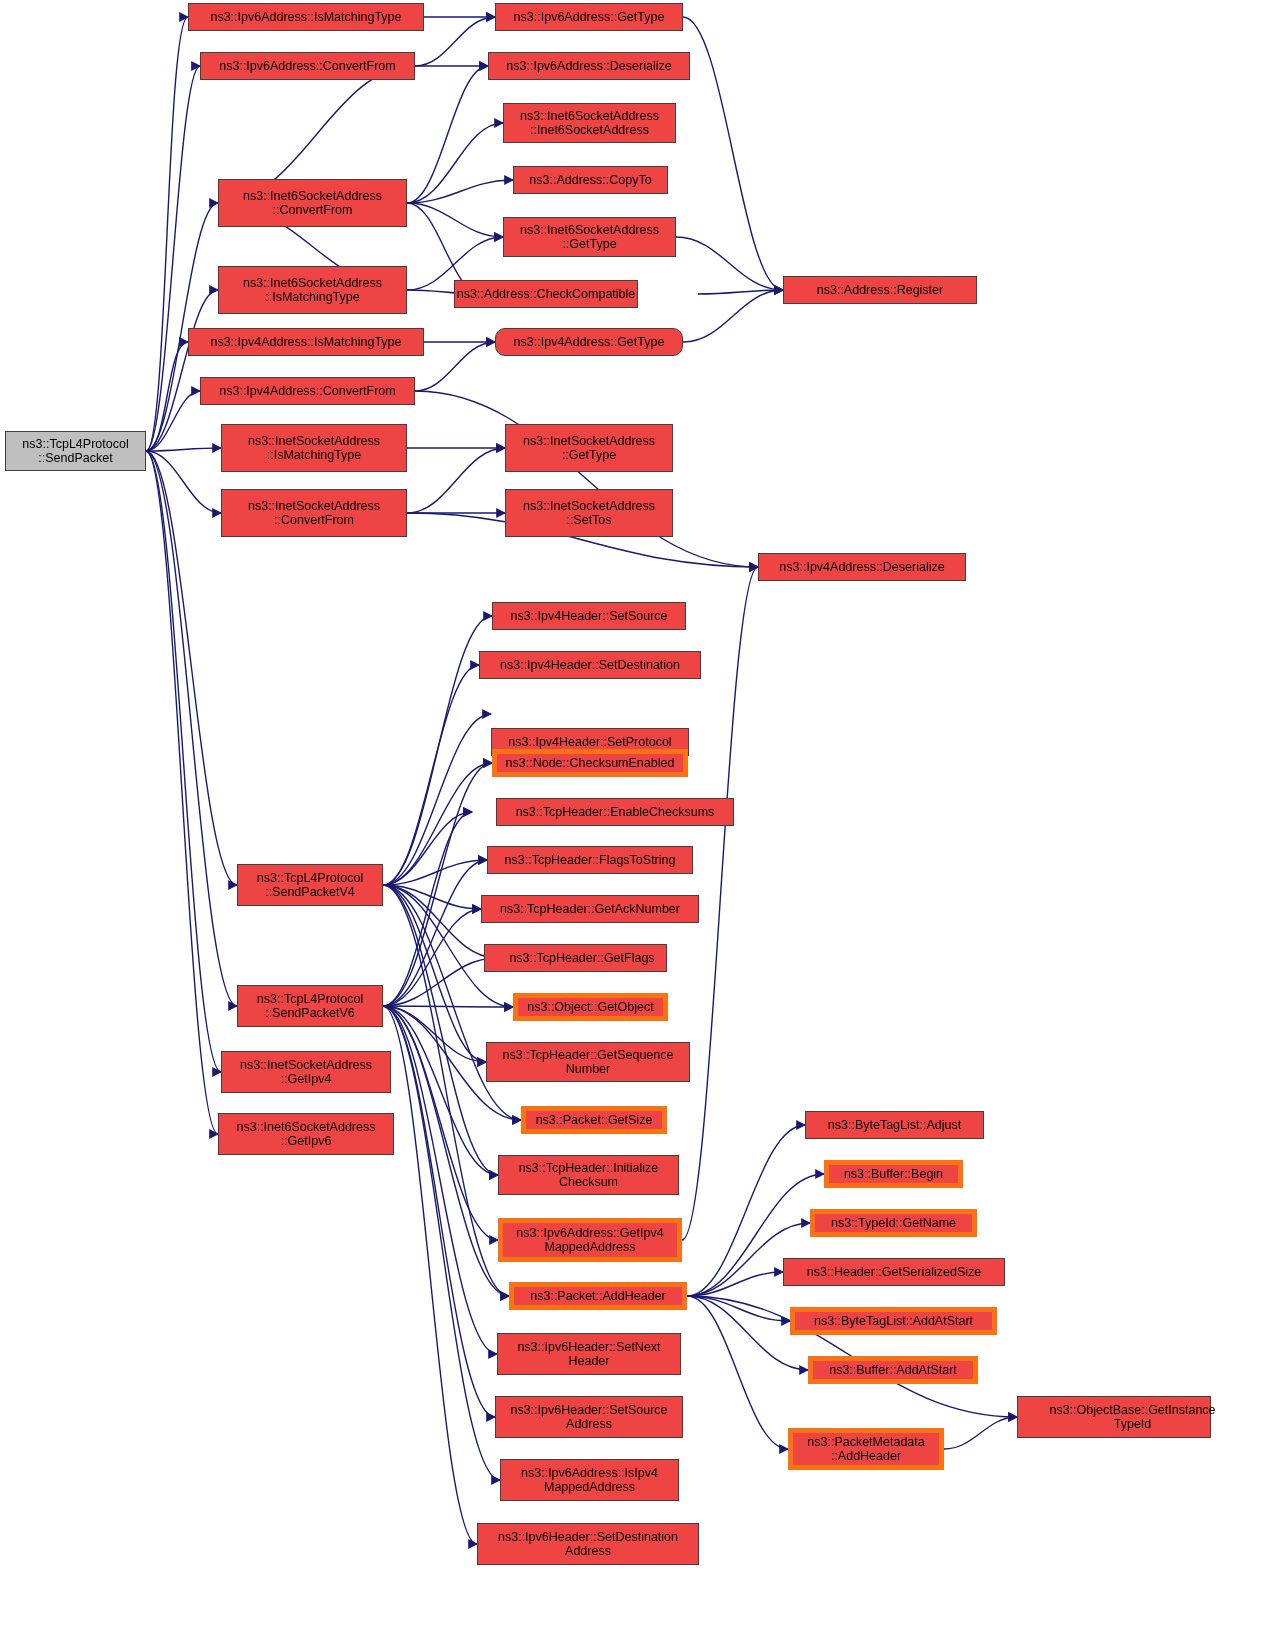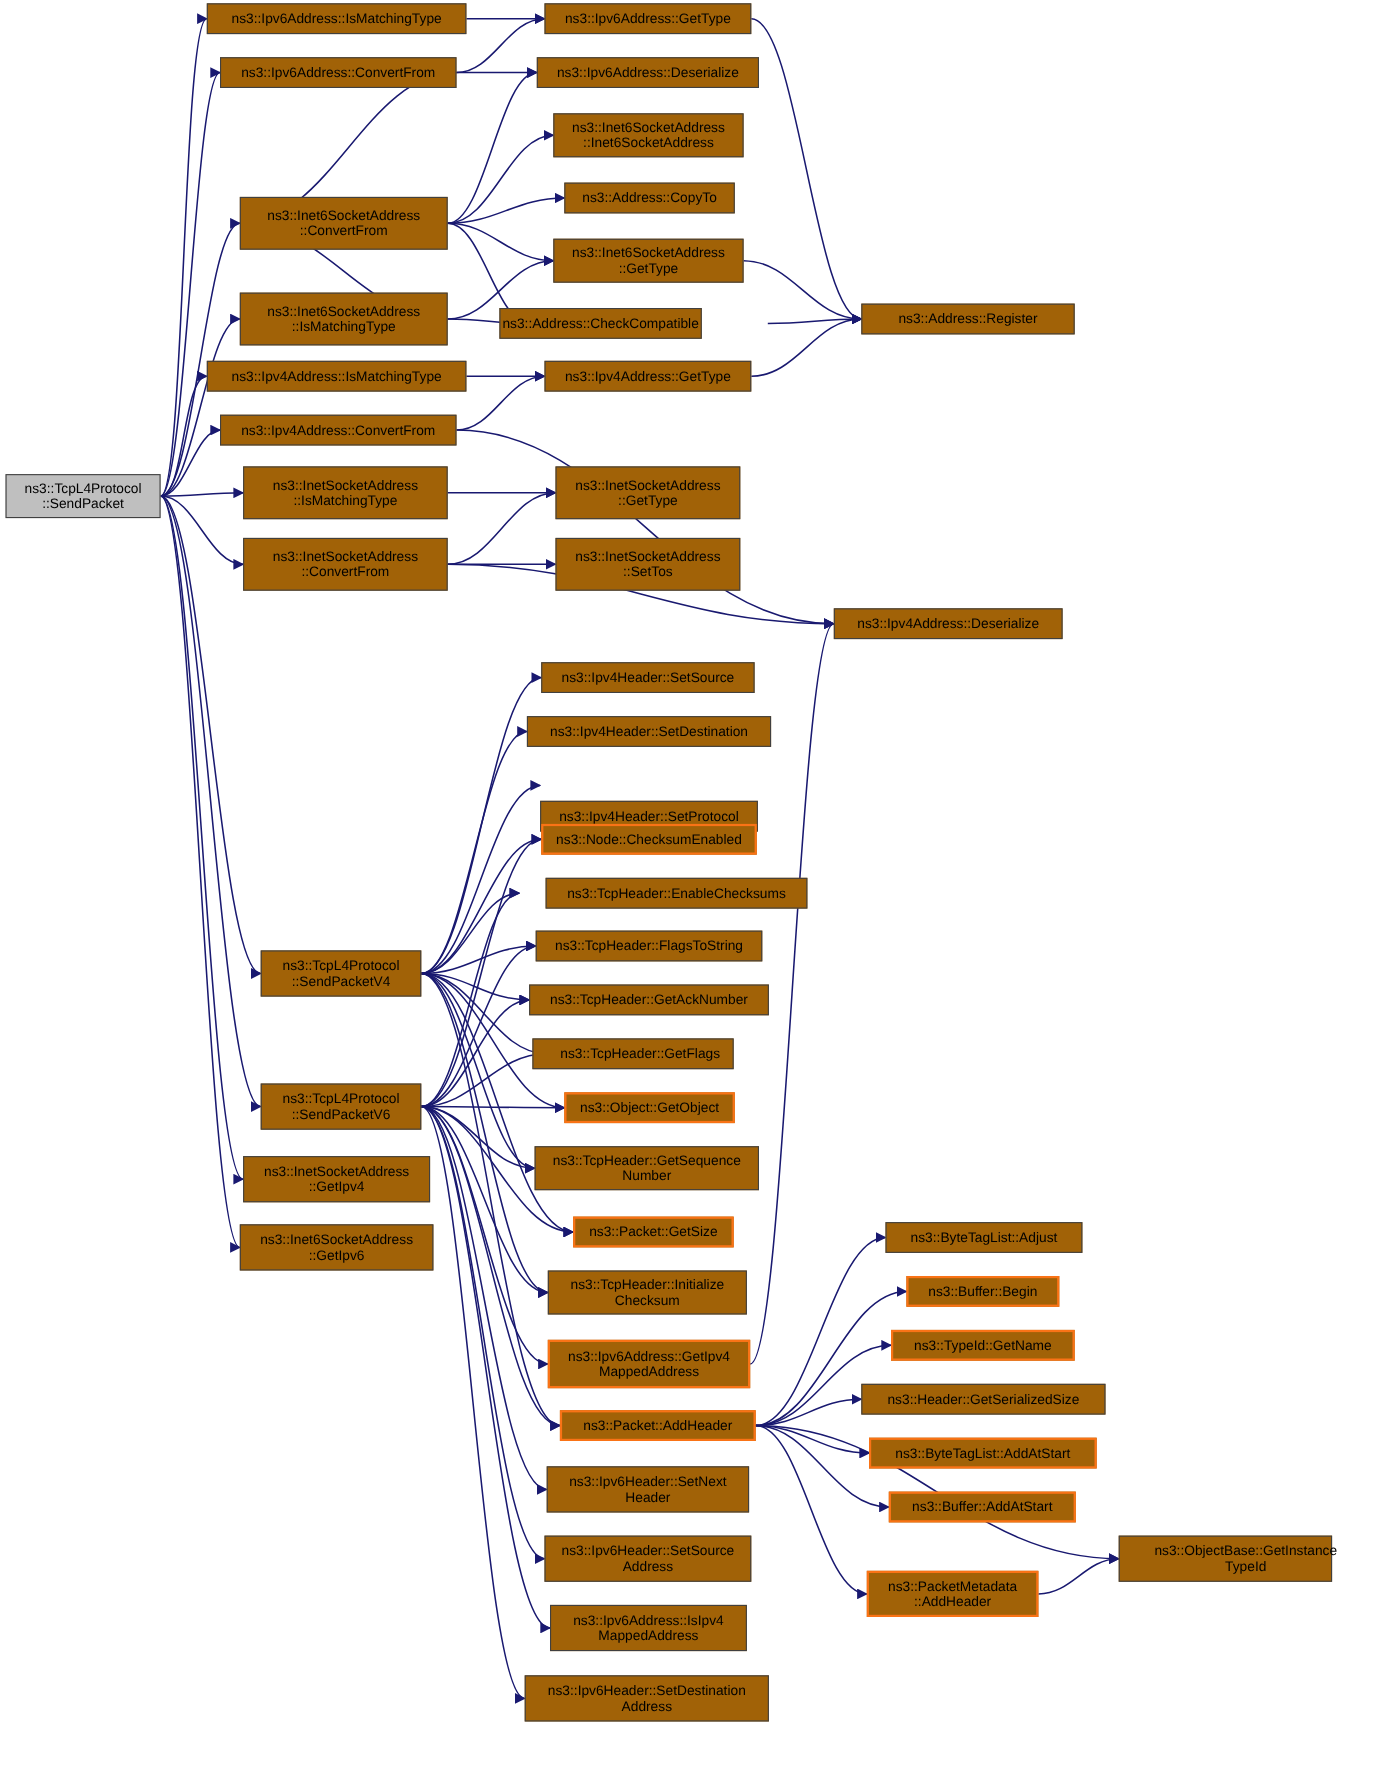"ns3::Ipv6Address::IsMatchingType" .node { background: #a16207 -> #ef4444 }
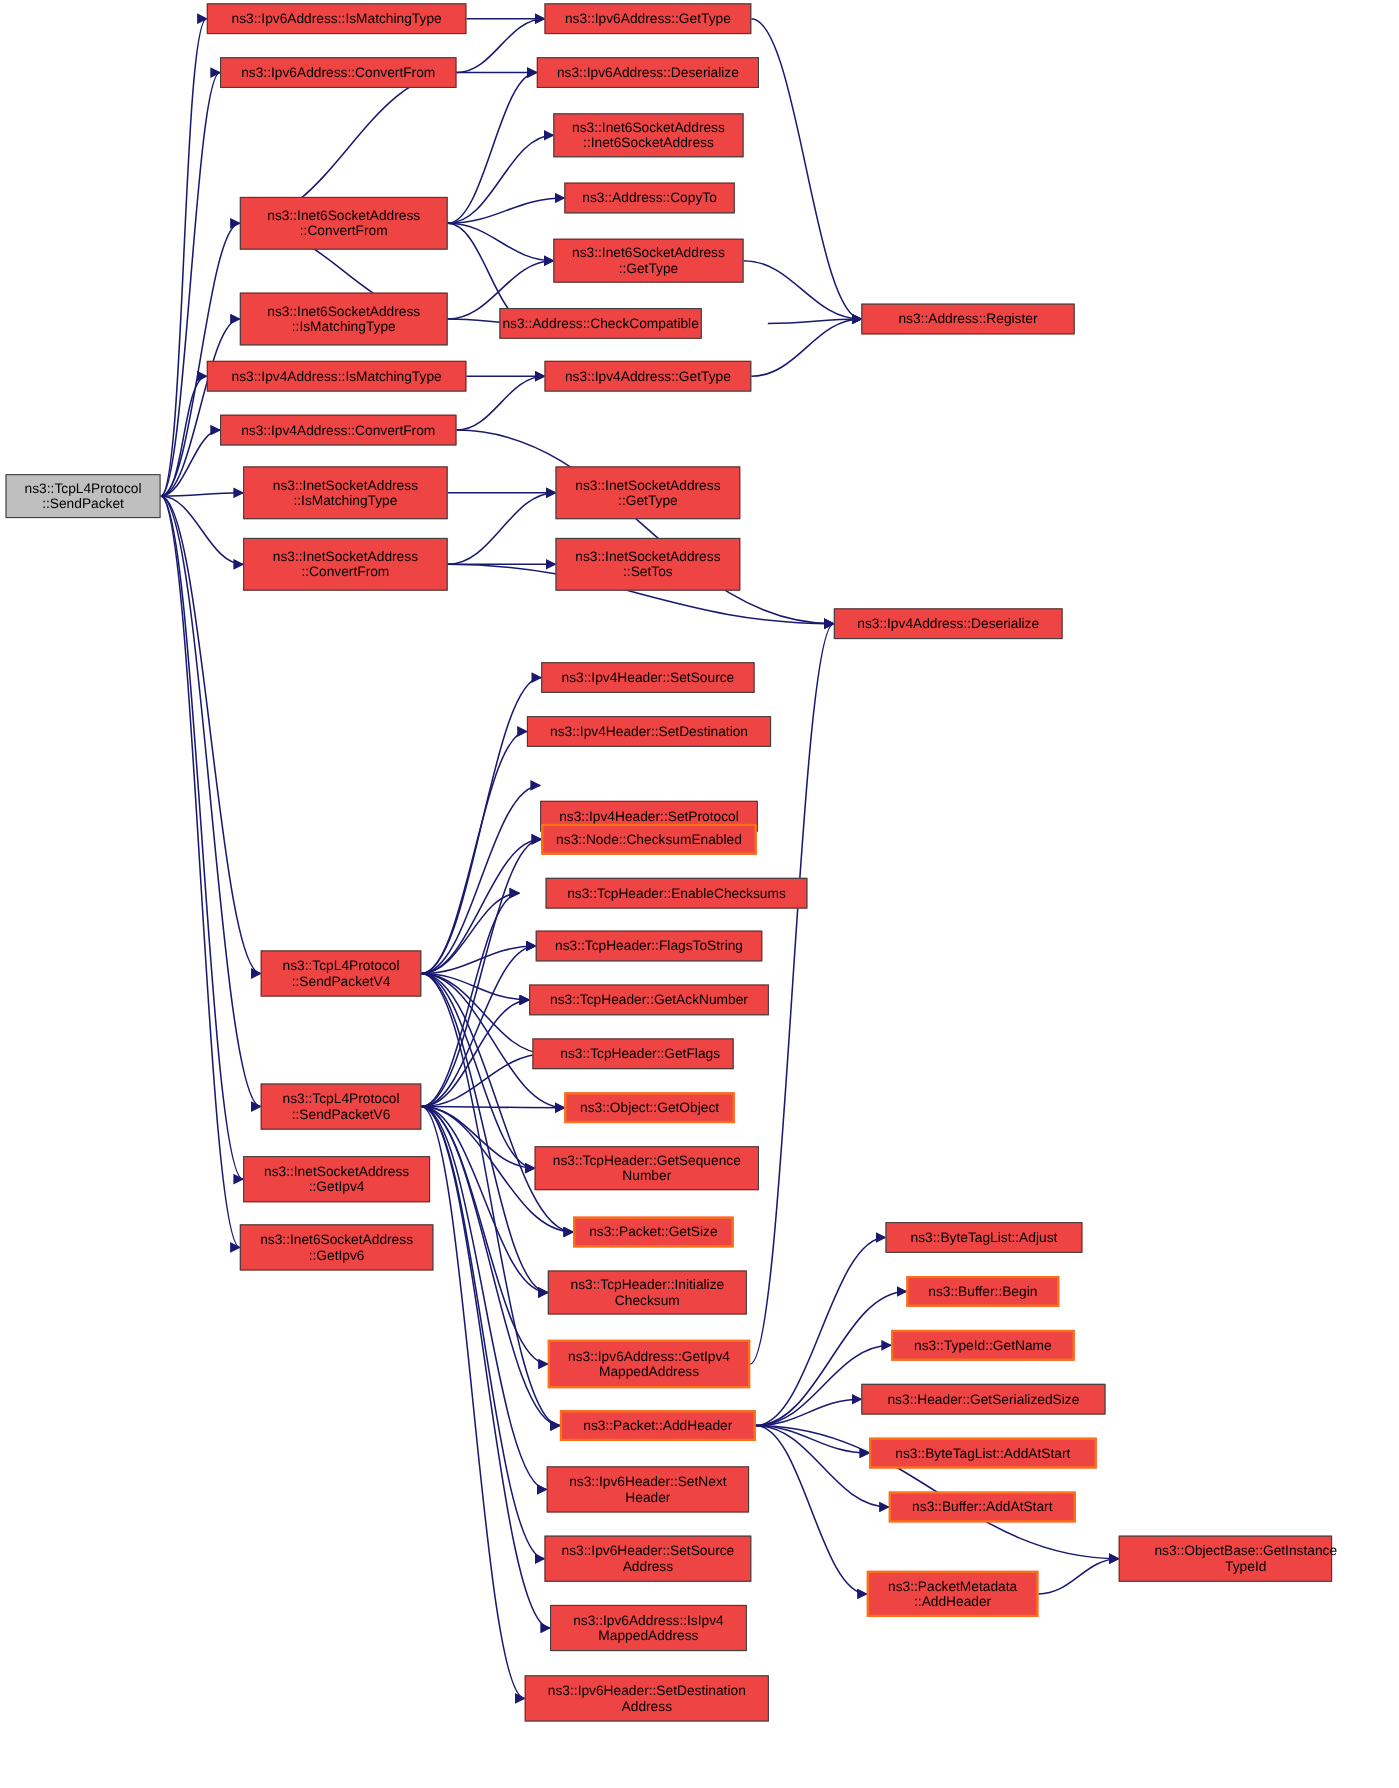"ns3::Ipv4Address::GetType" div.node { border-radius: none -> 10px }
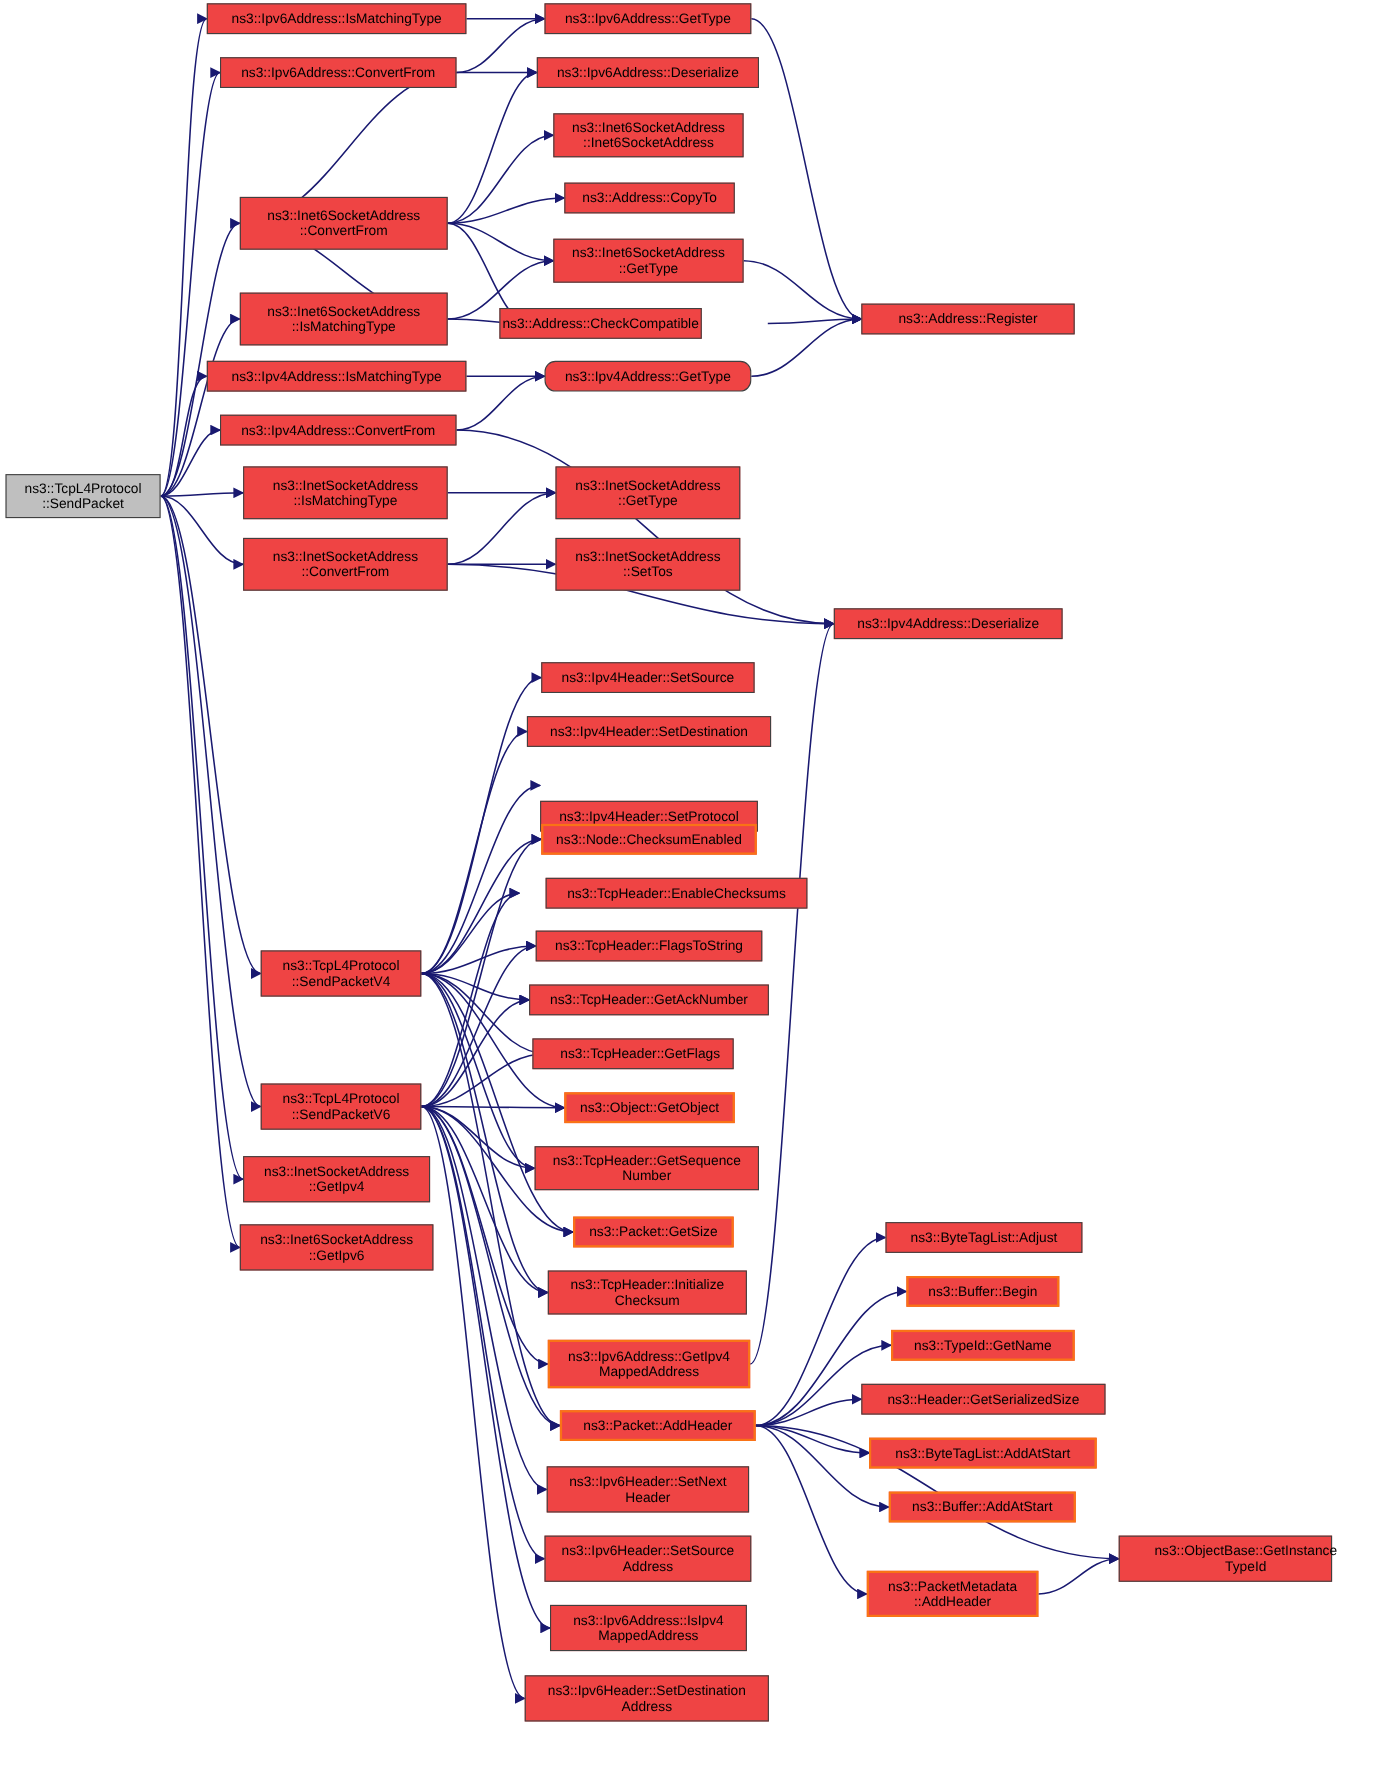"ns3::Node::ChecksumEnabled" .node.red { border: 2px solid #f97316 -> 5px solid #f97316 }
